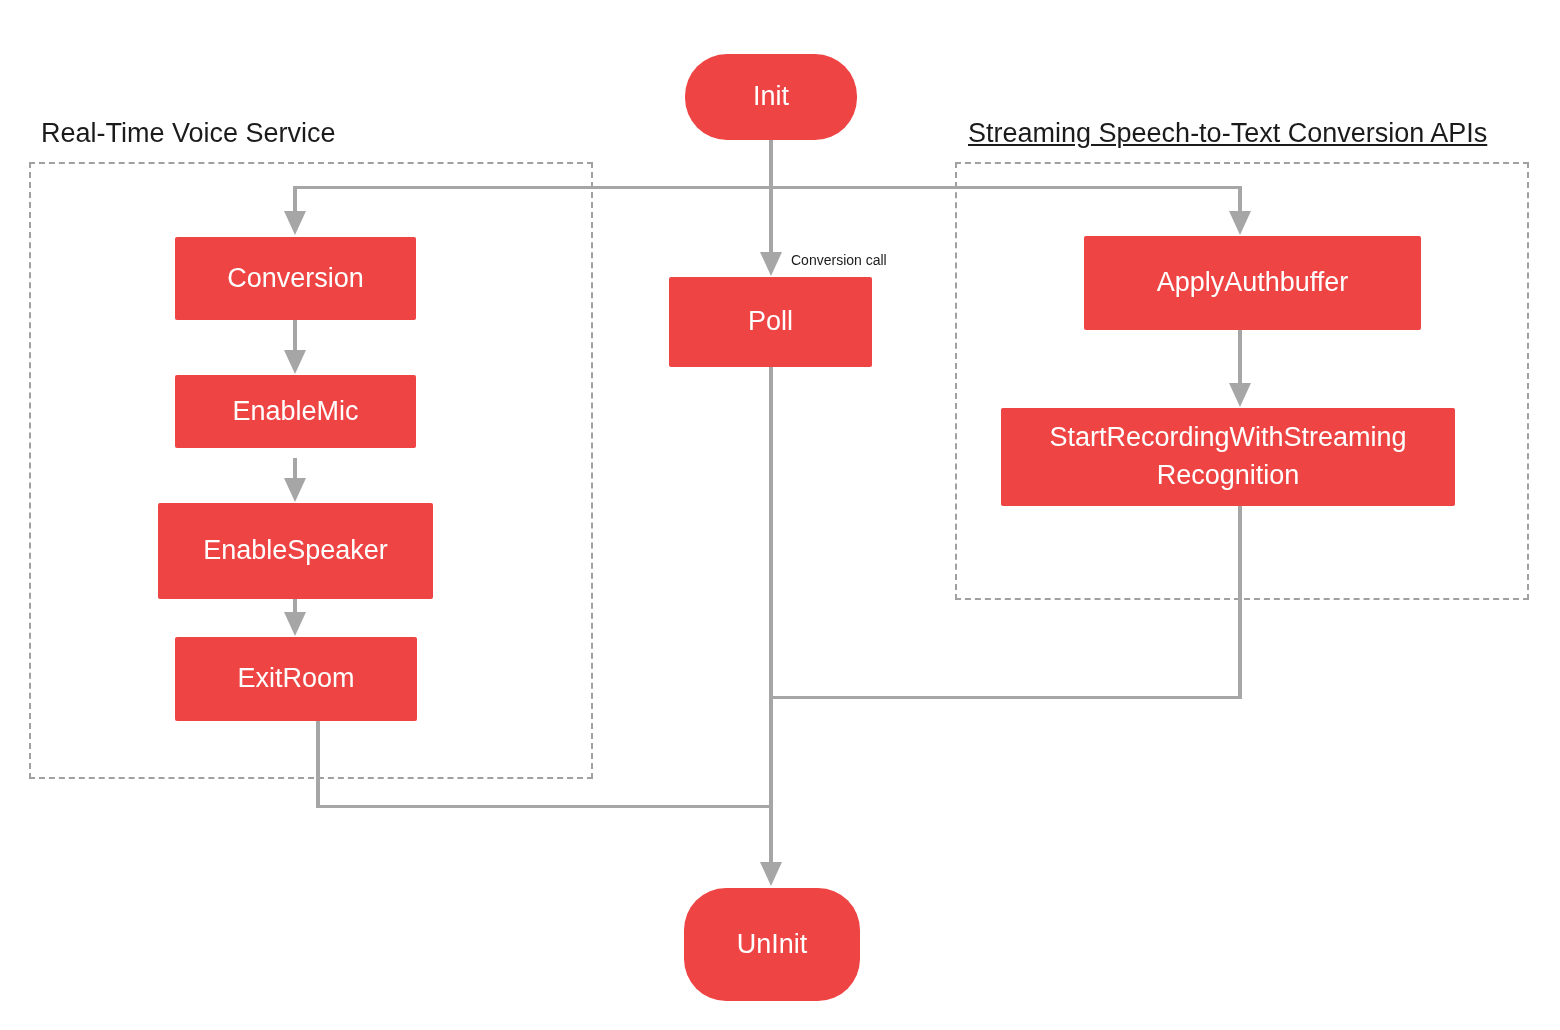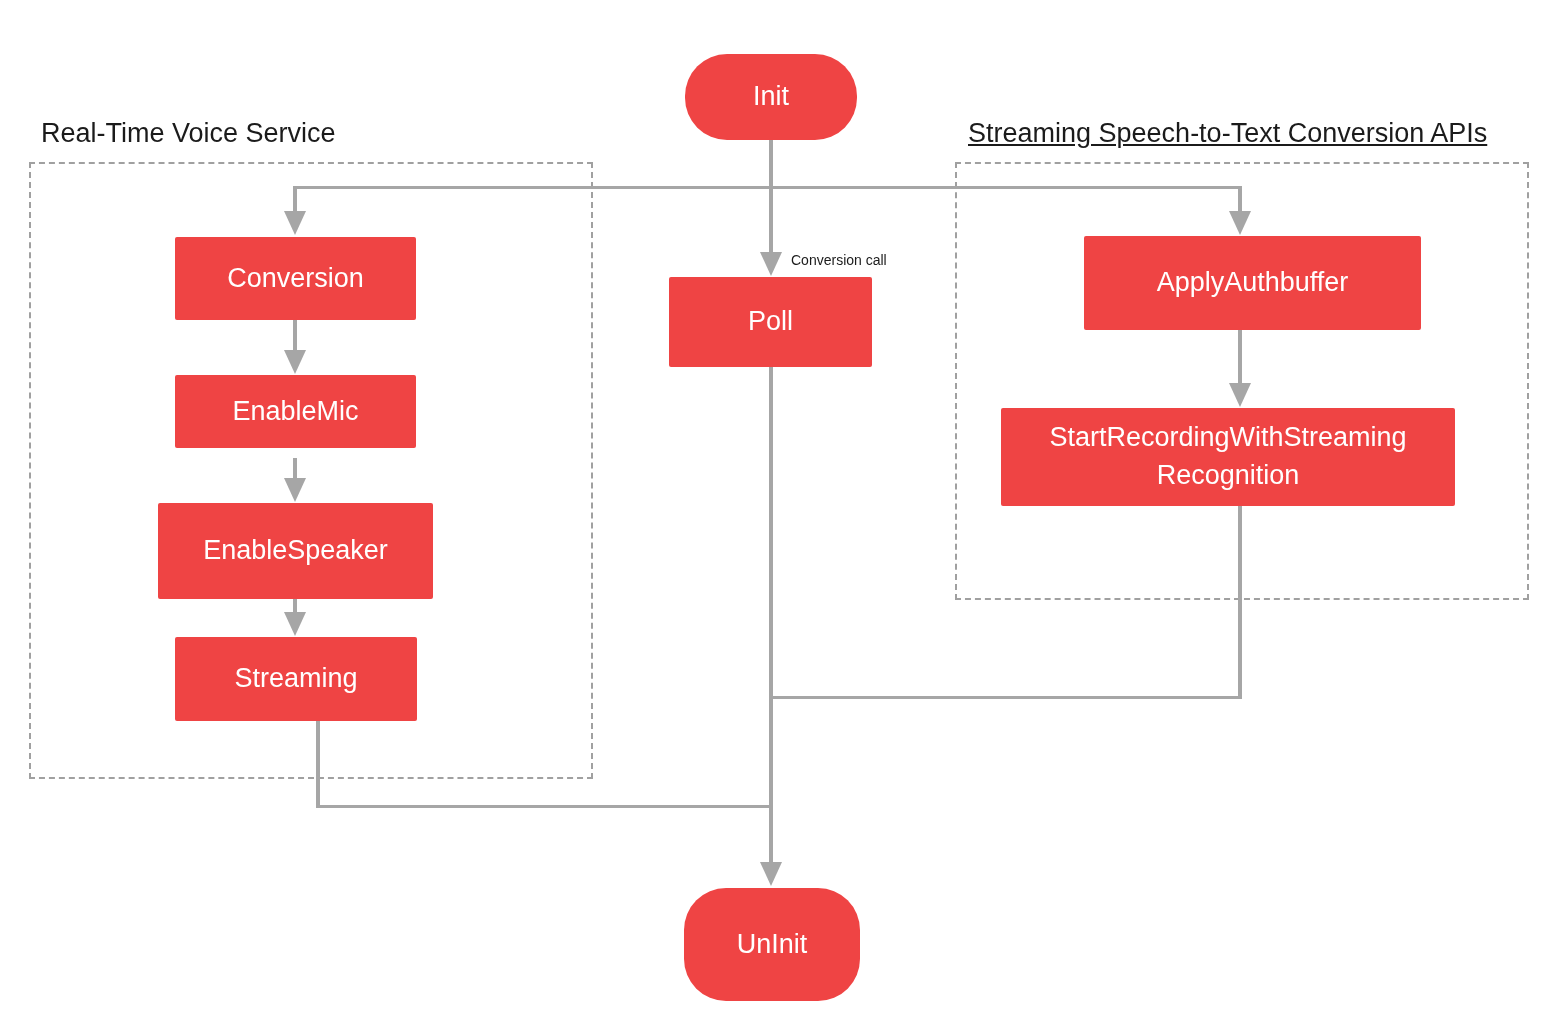"Streaming" div.node { text: Streaming -> ExitRoom }
